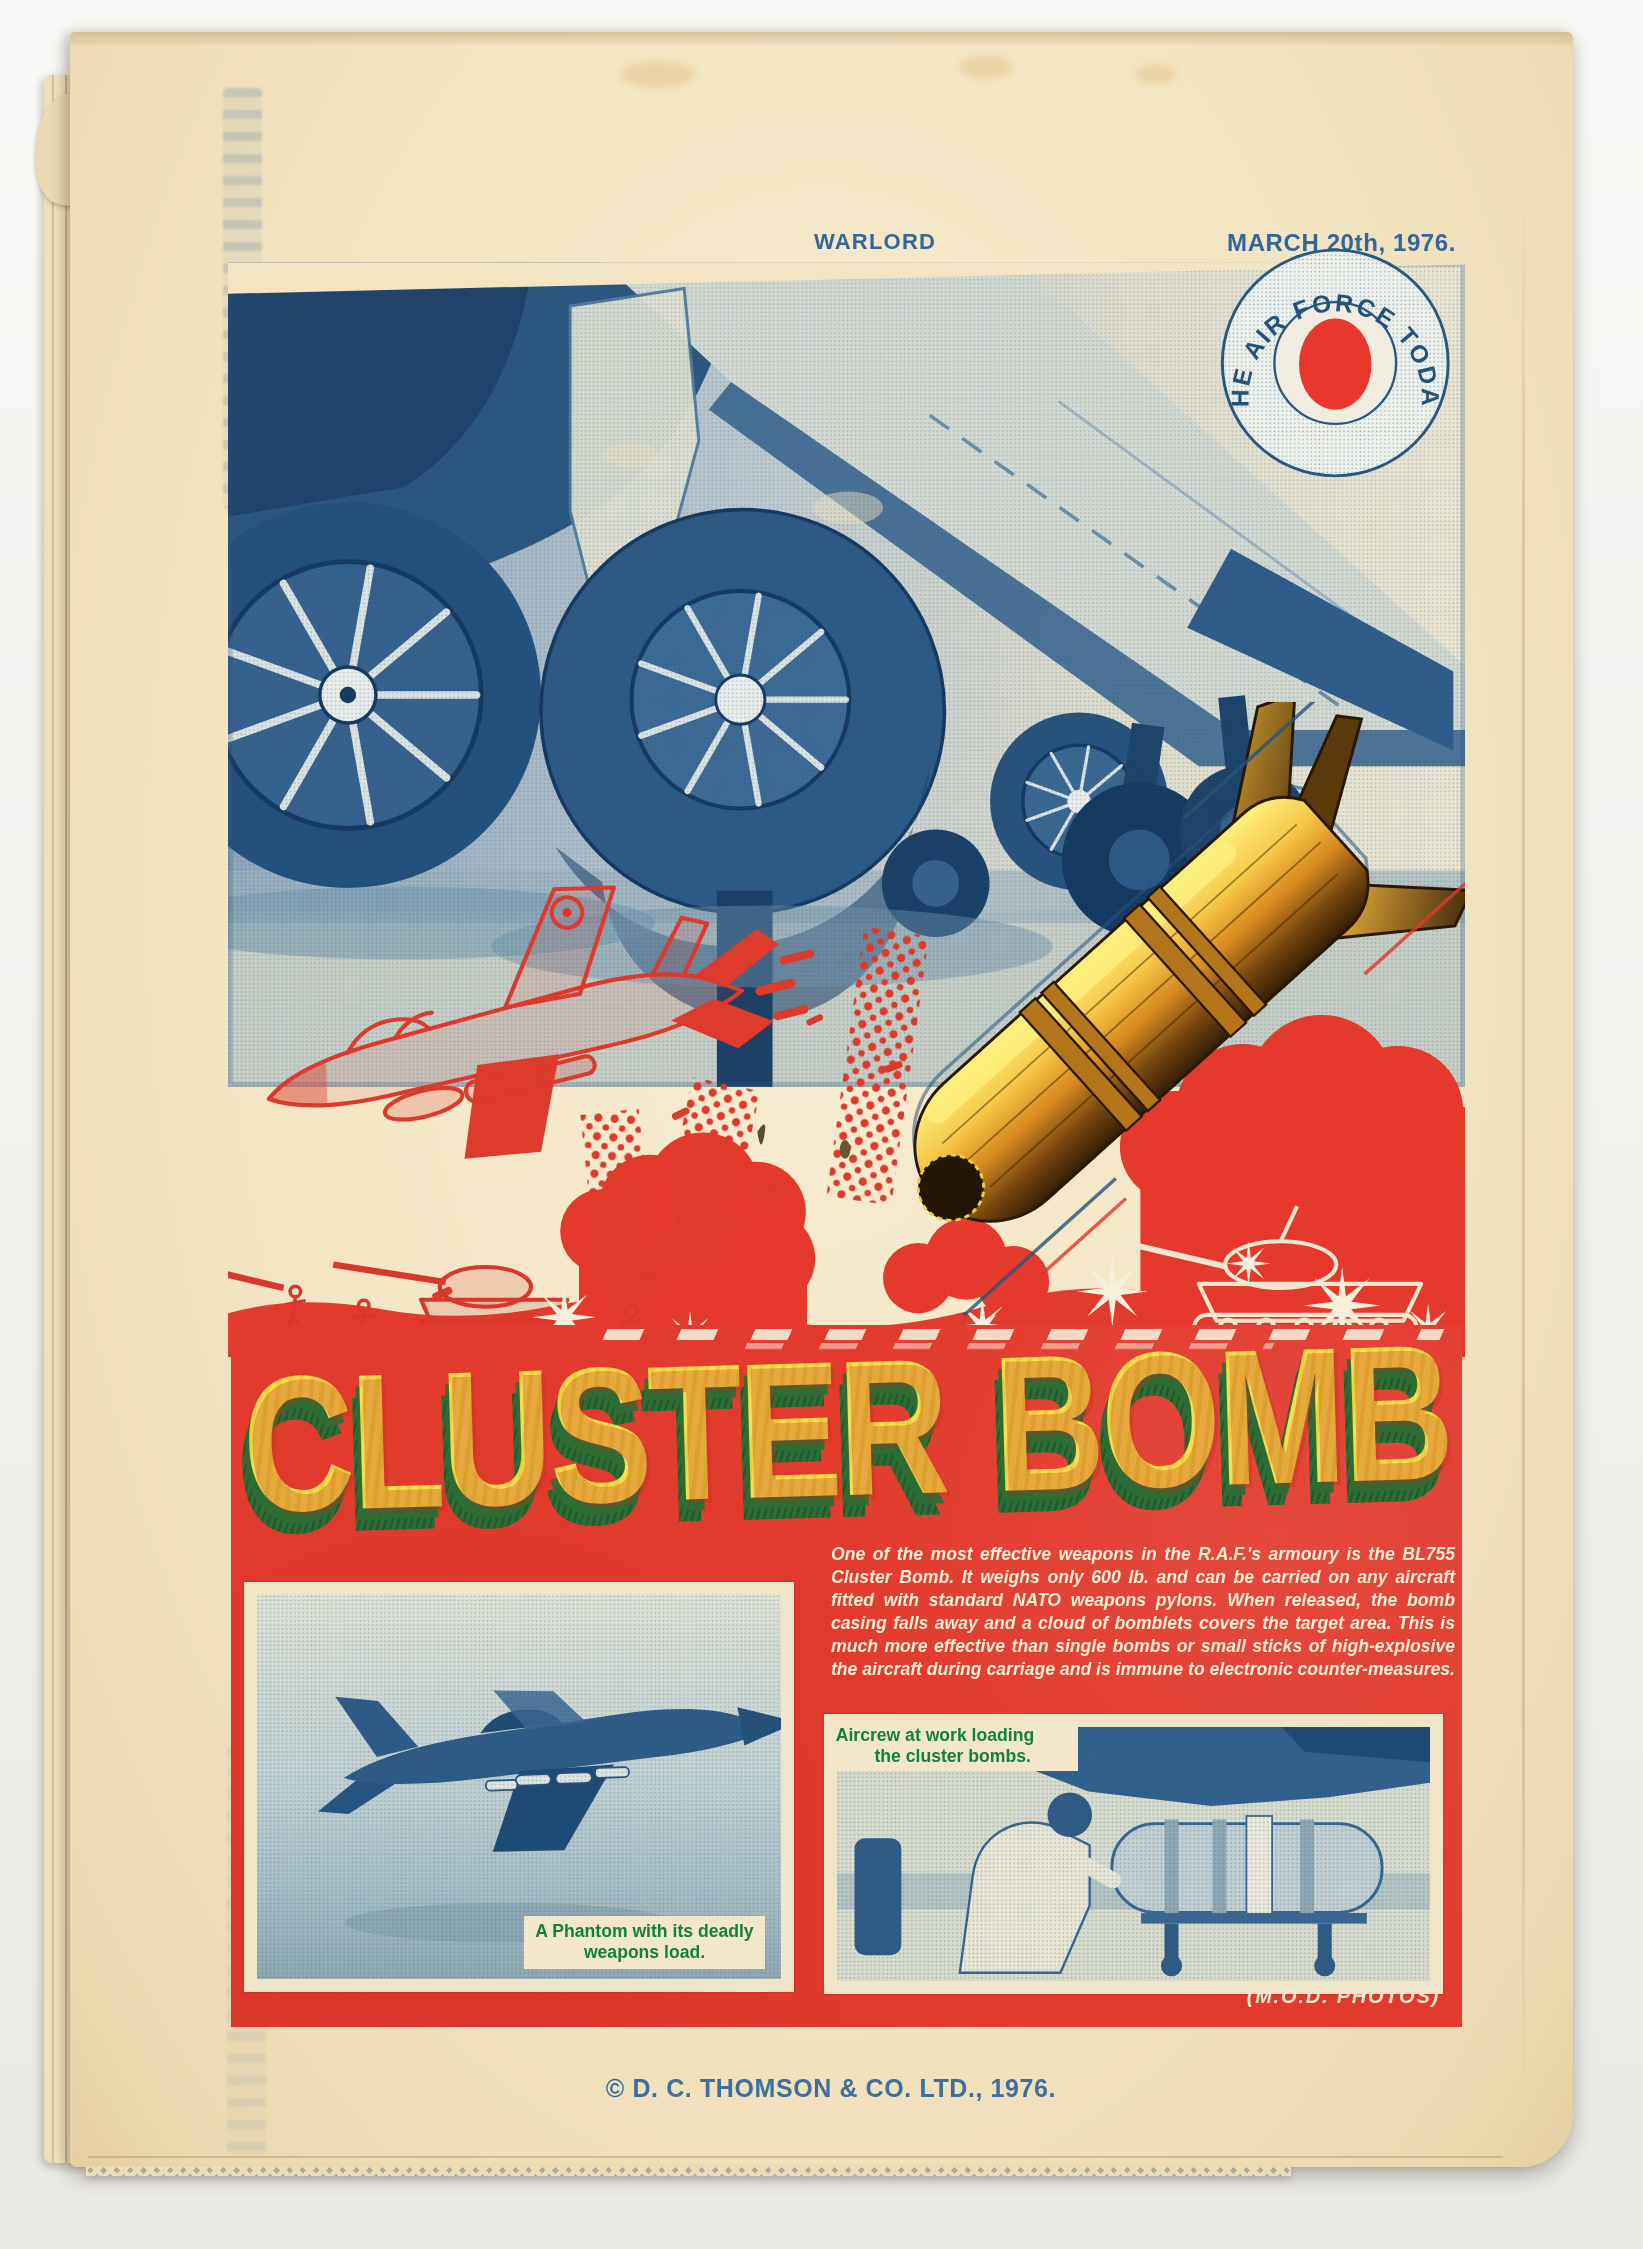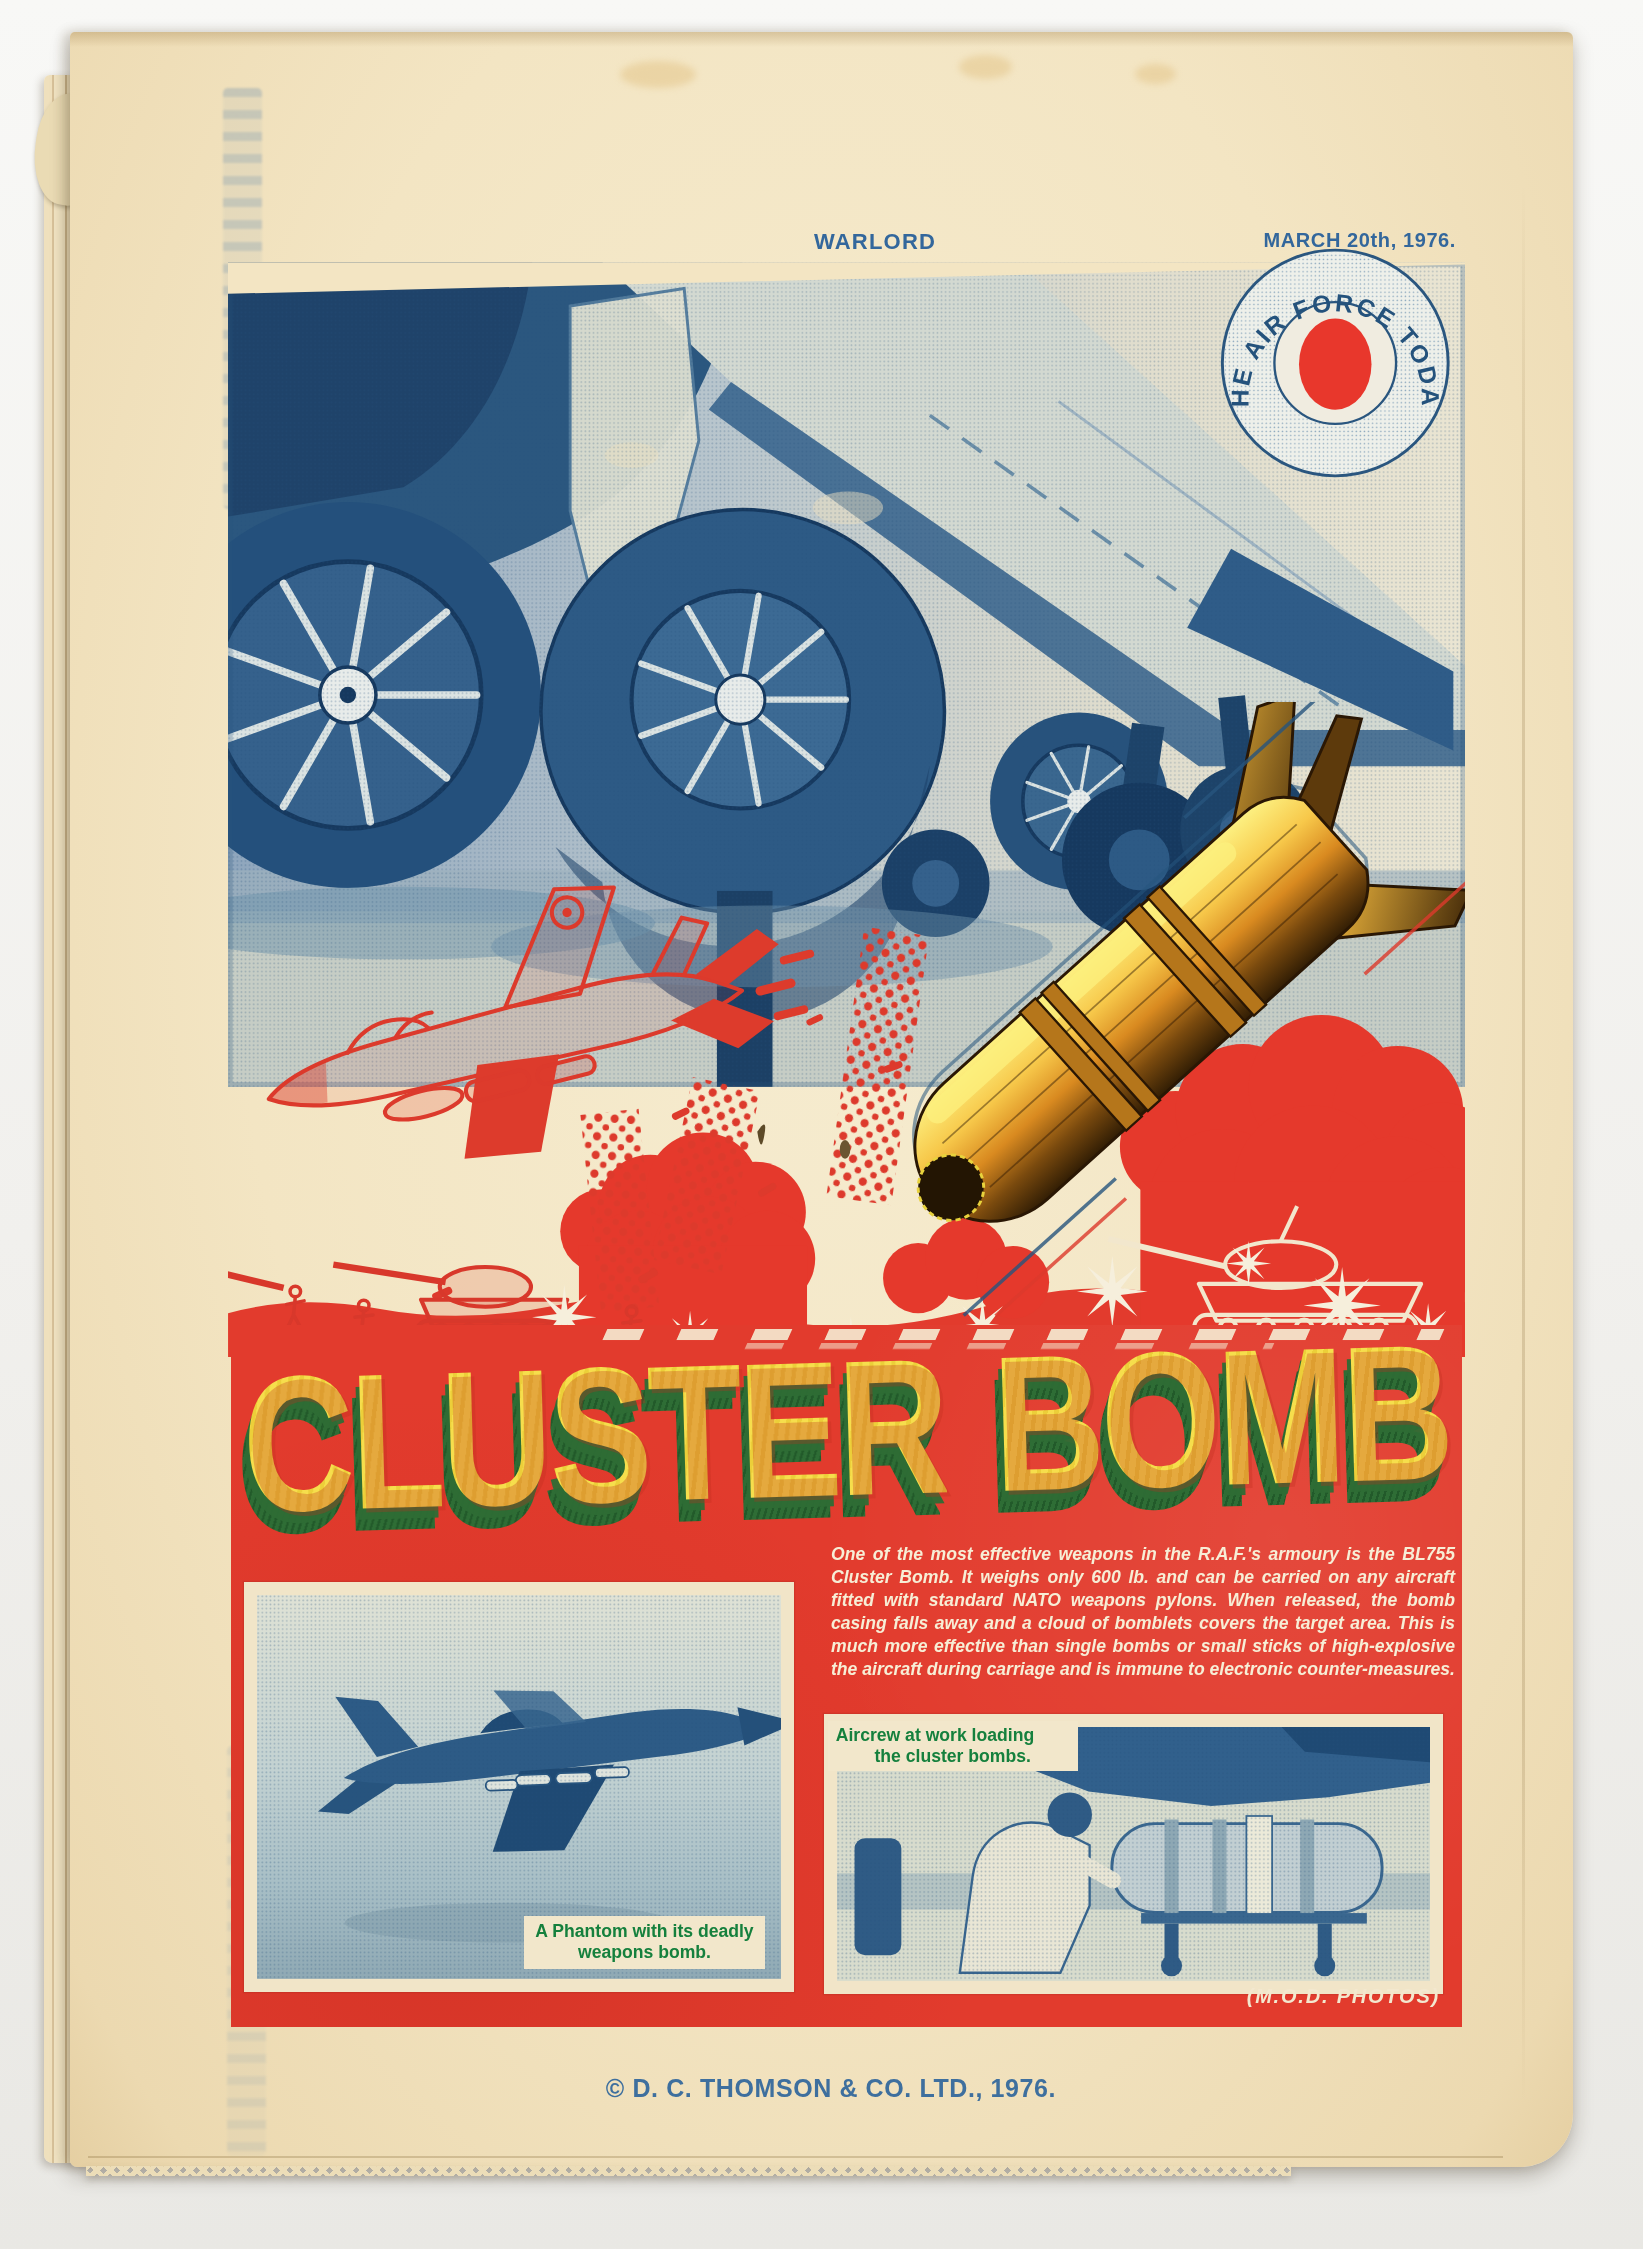"MARCH 20th, 1976." .issue-date { font-size: 20px -> 24px }
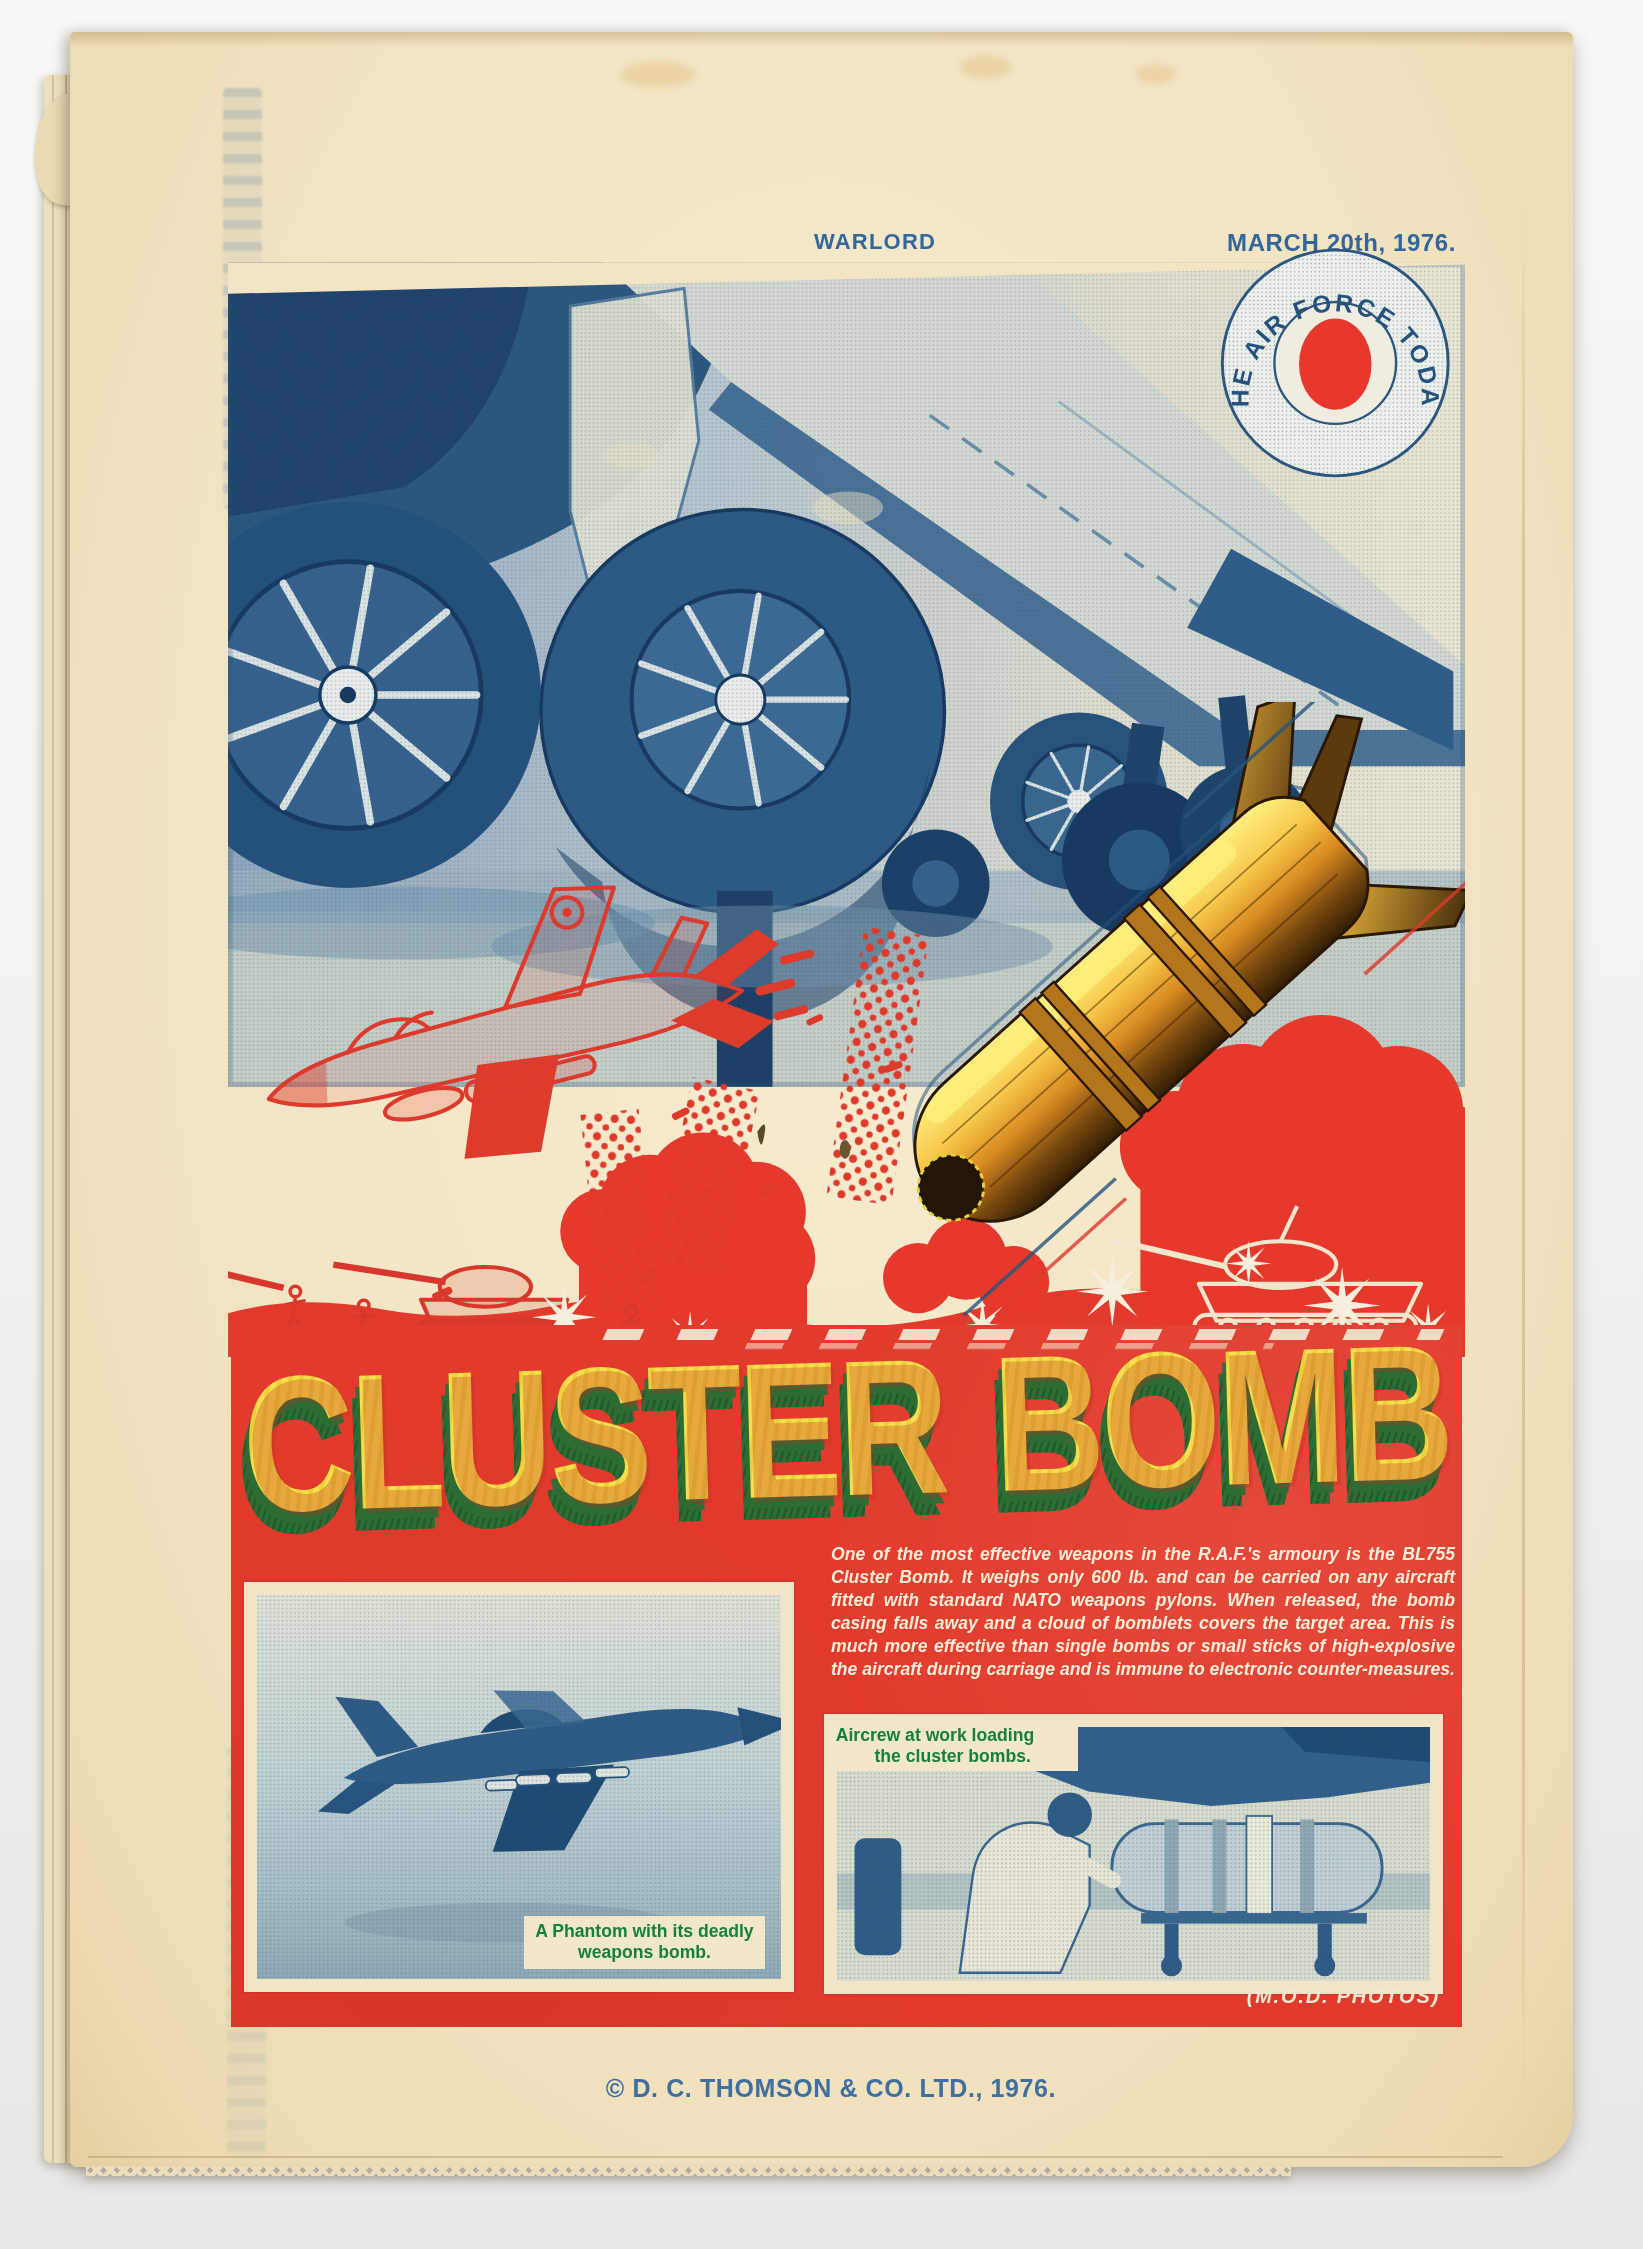"weapons bomb." div.cap2 { text: bomb -> load }
